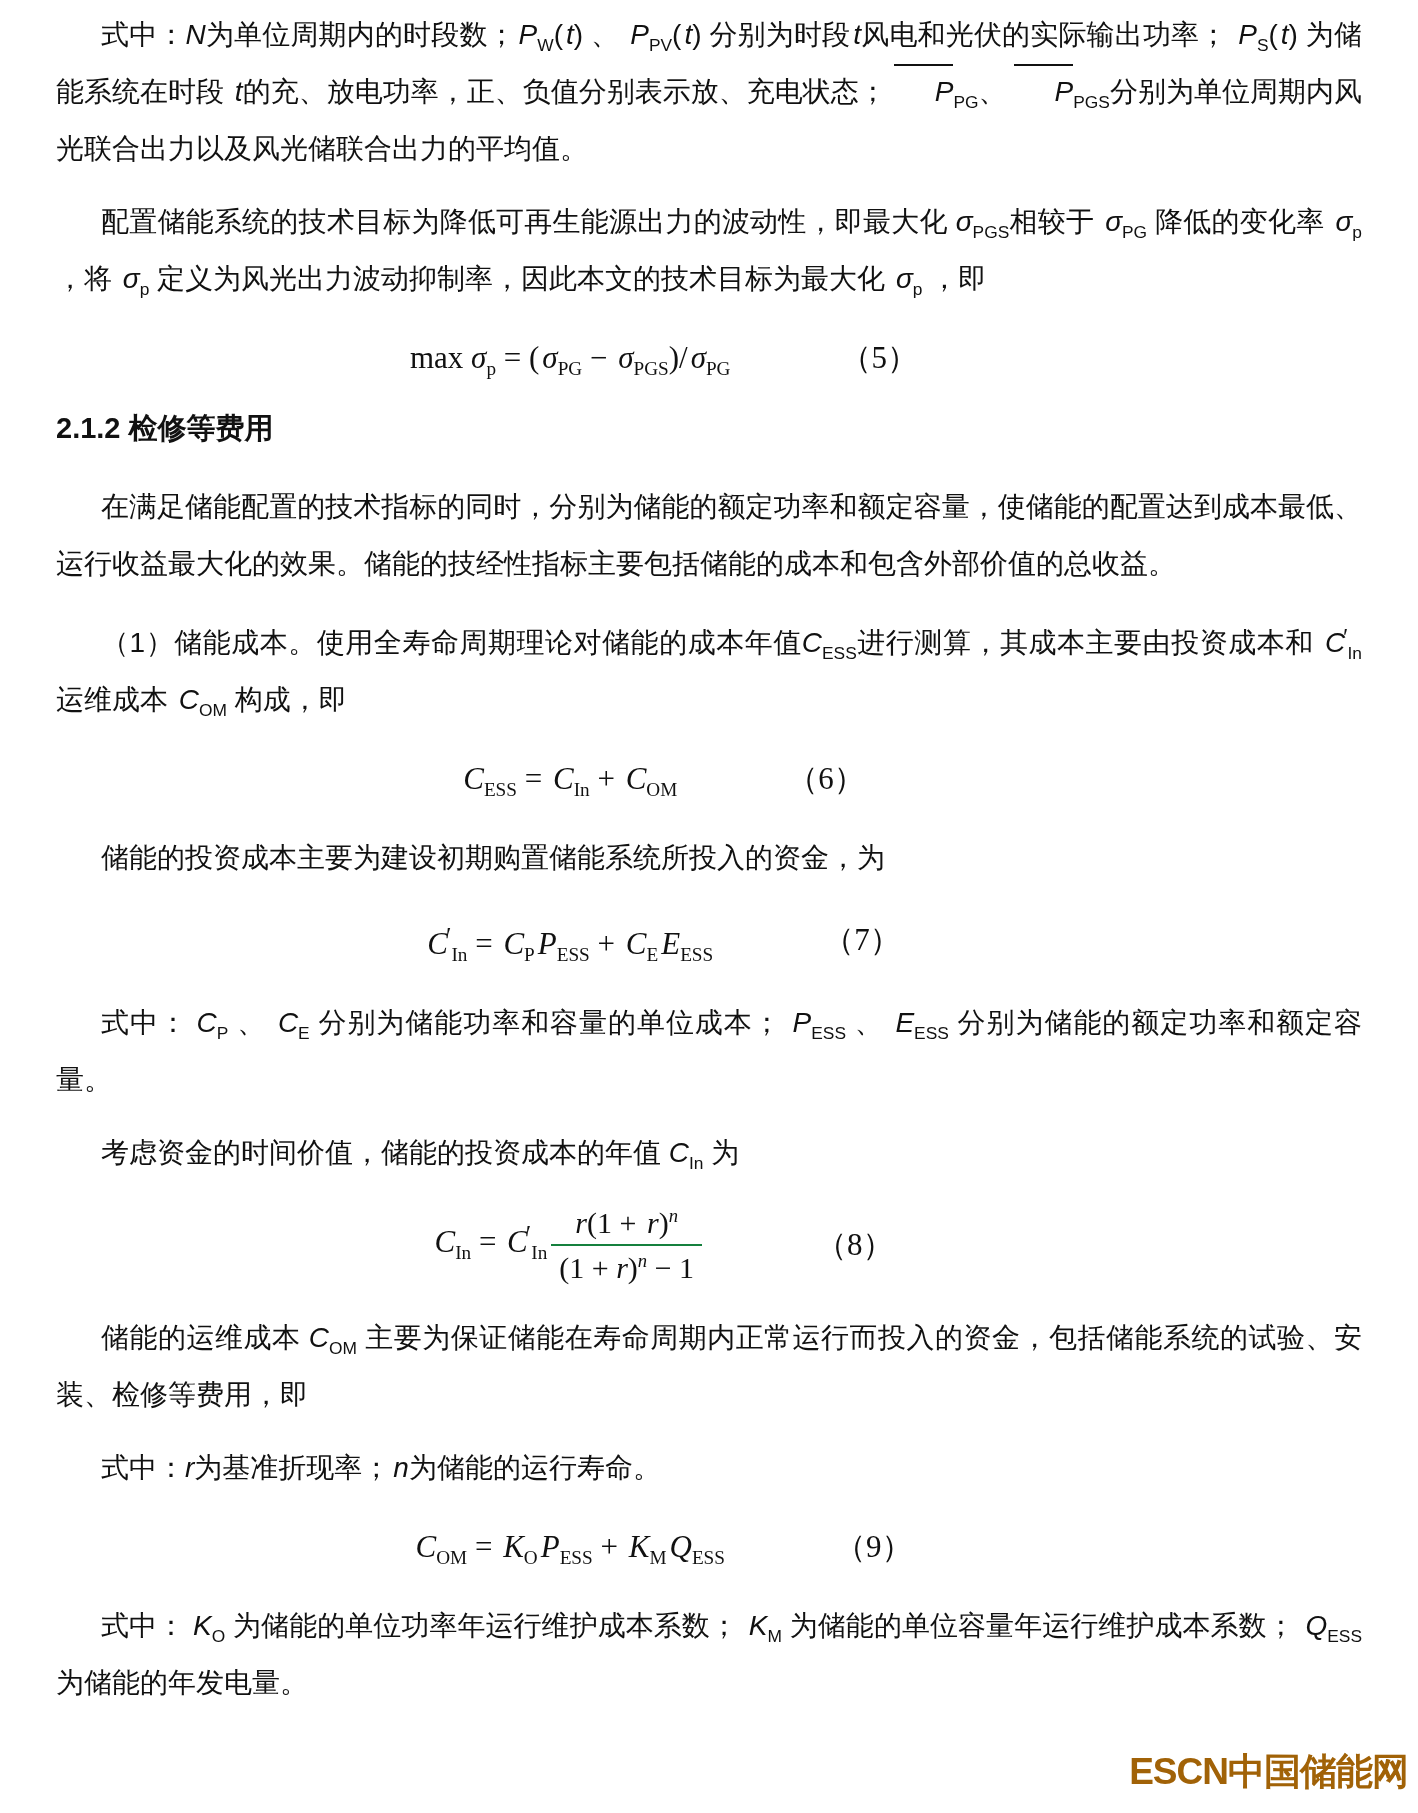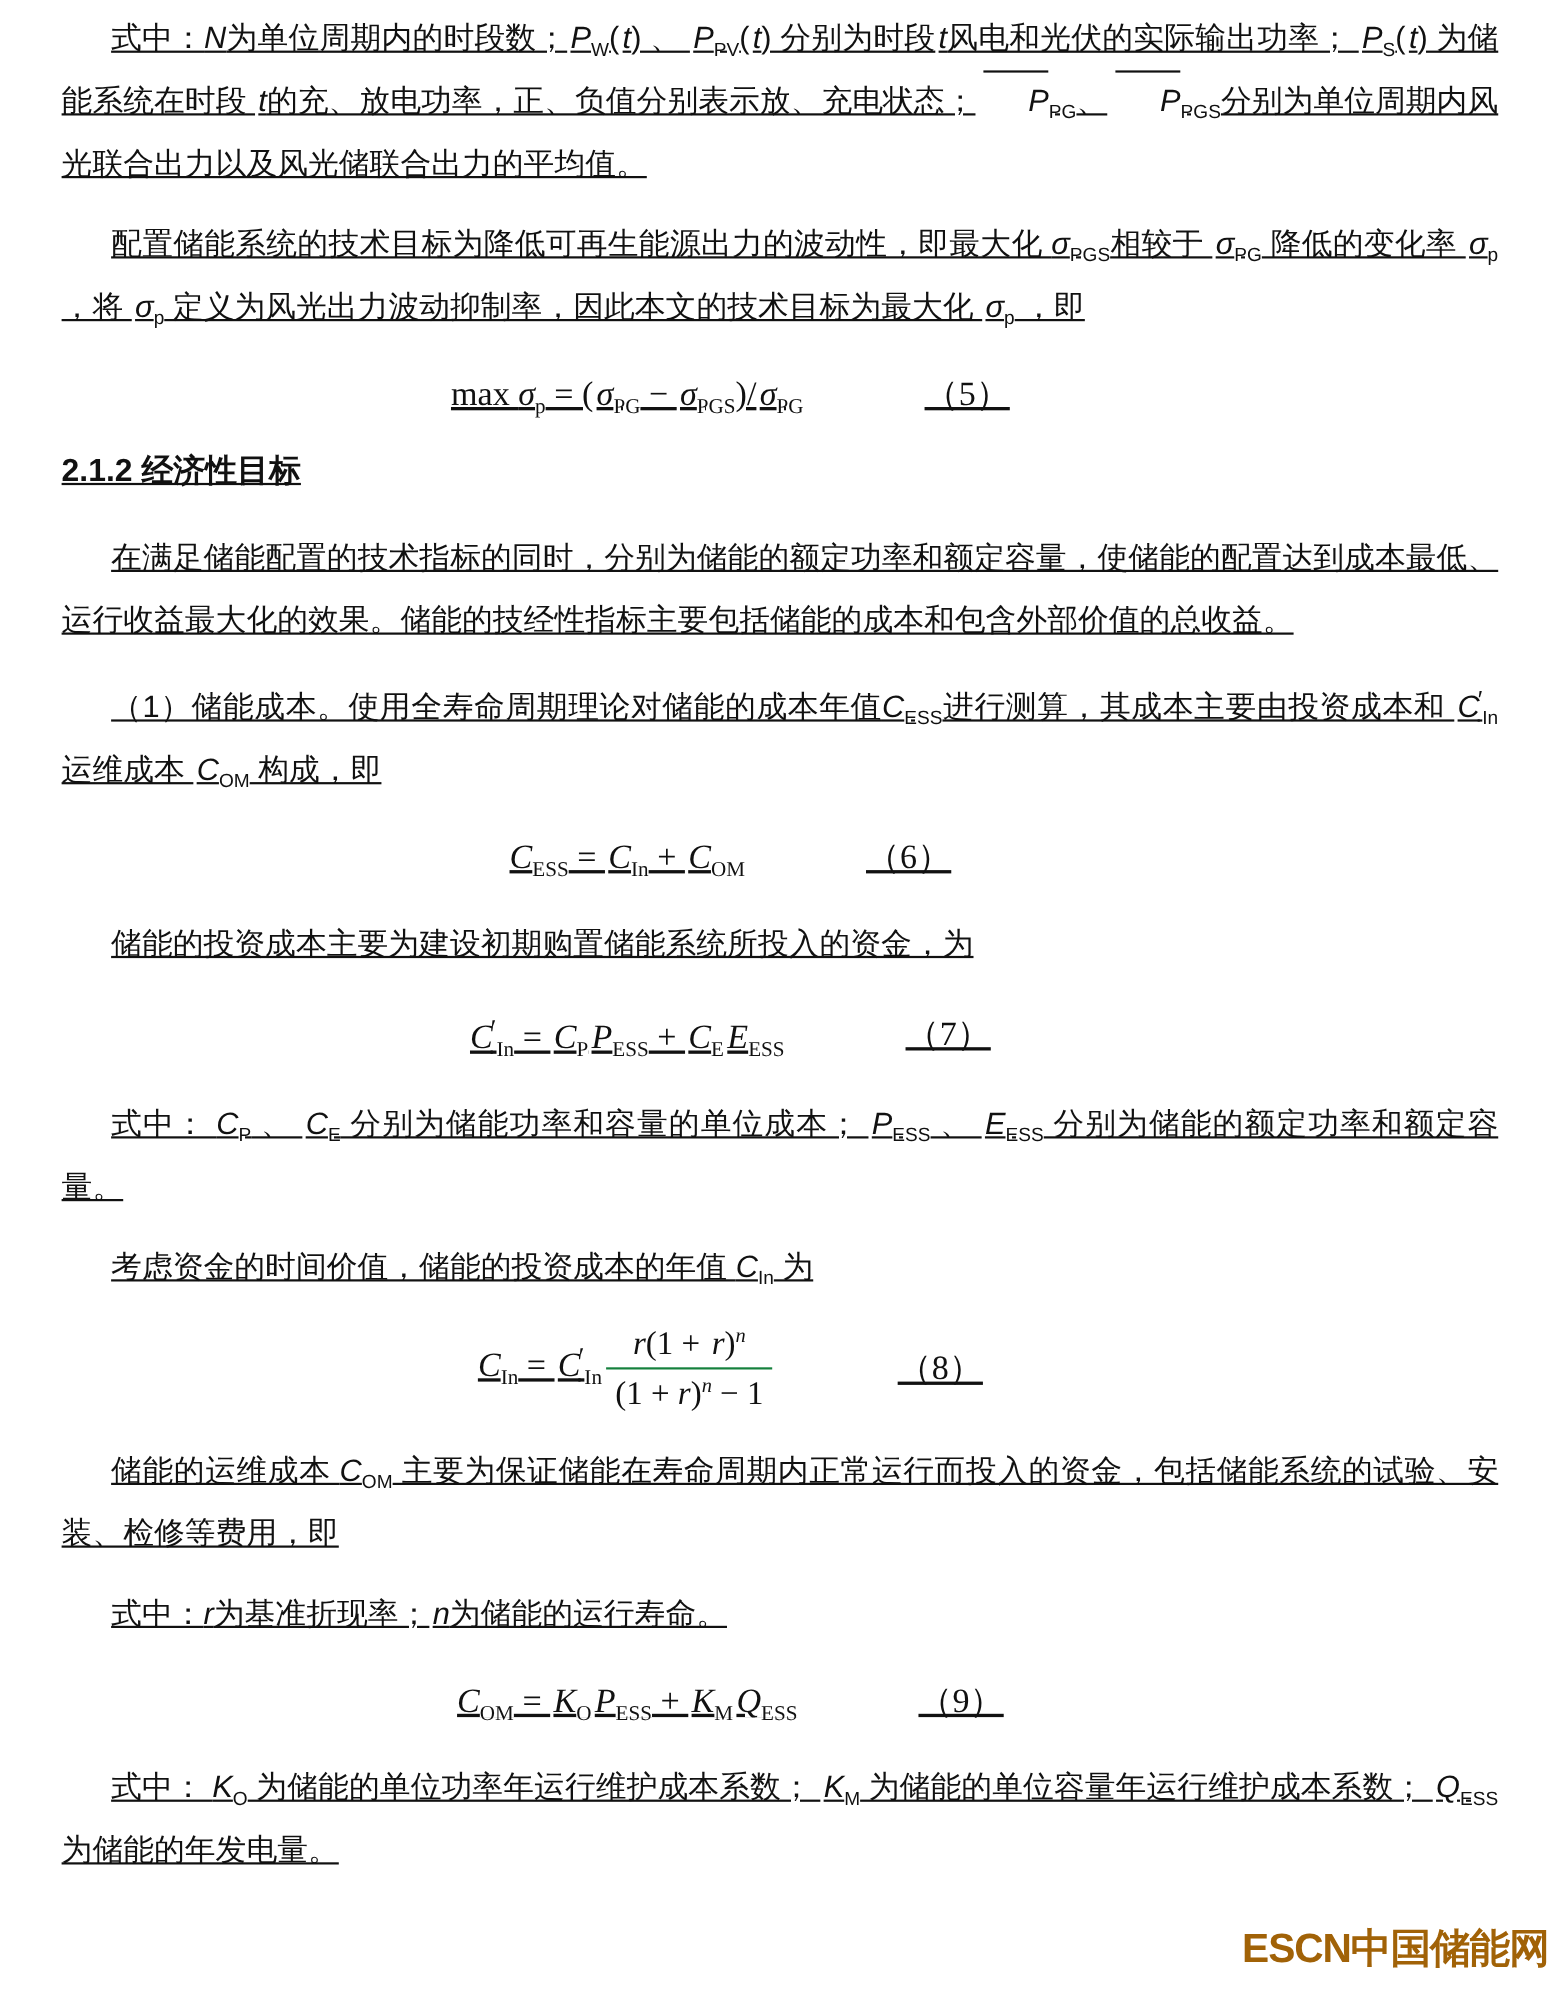"式中：N为单位周期内的时段数；PW(t) 、 PPV(t)" .doc { text-decoration: underline -> none }
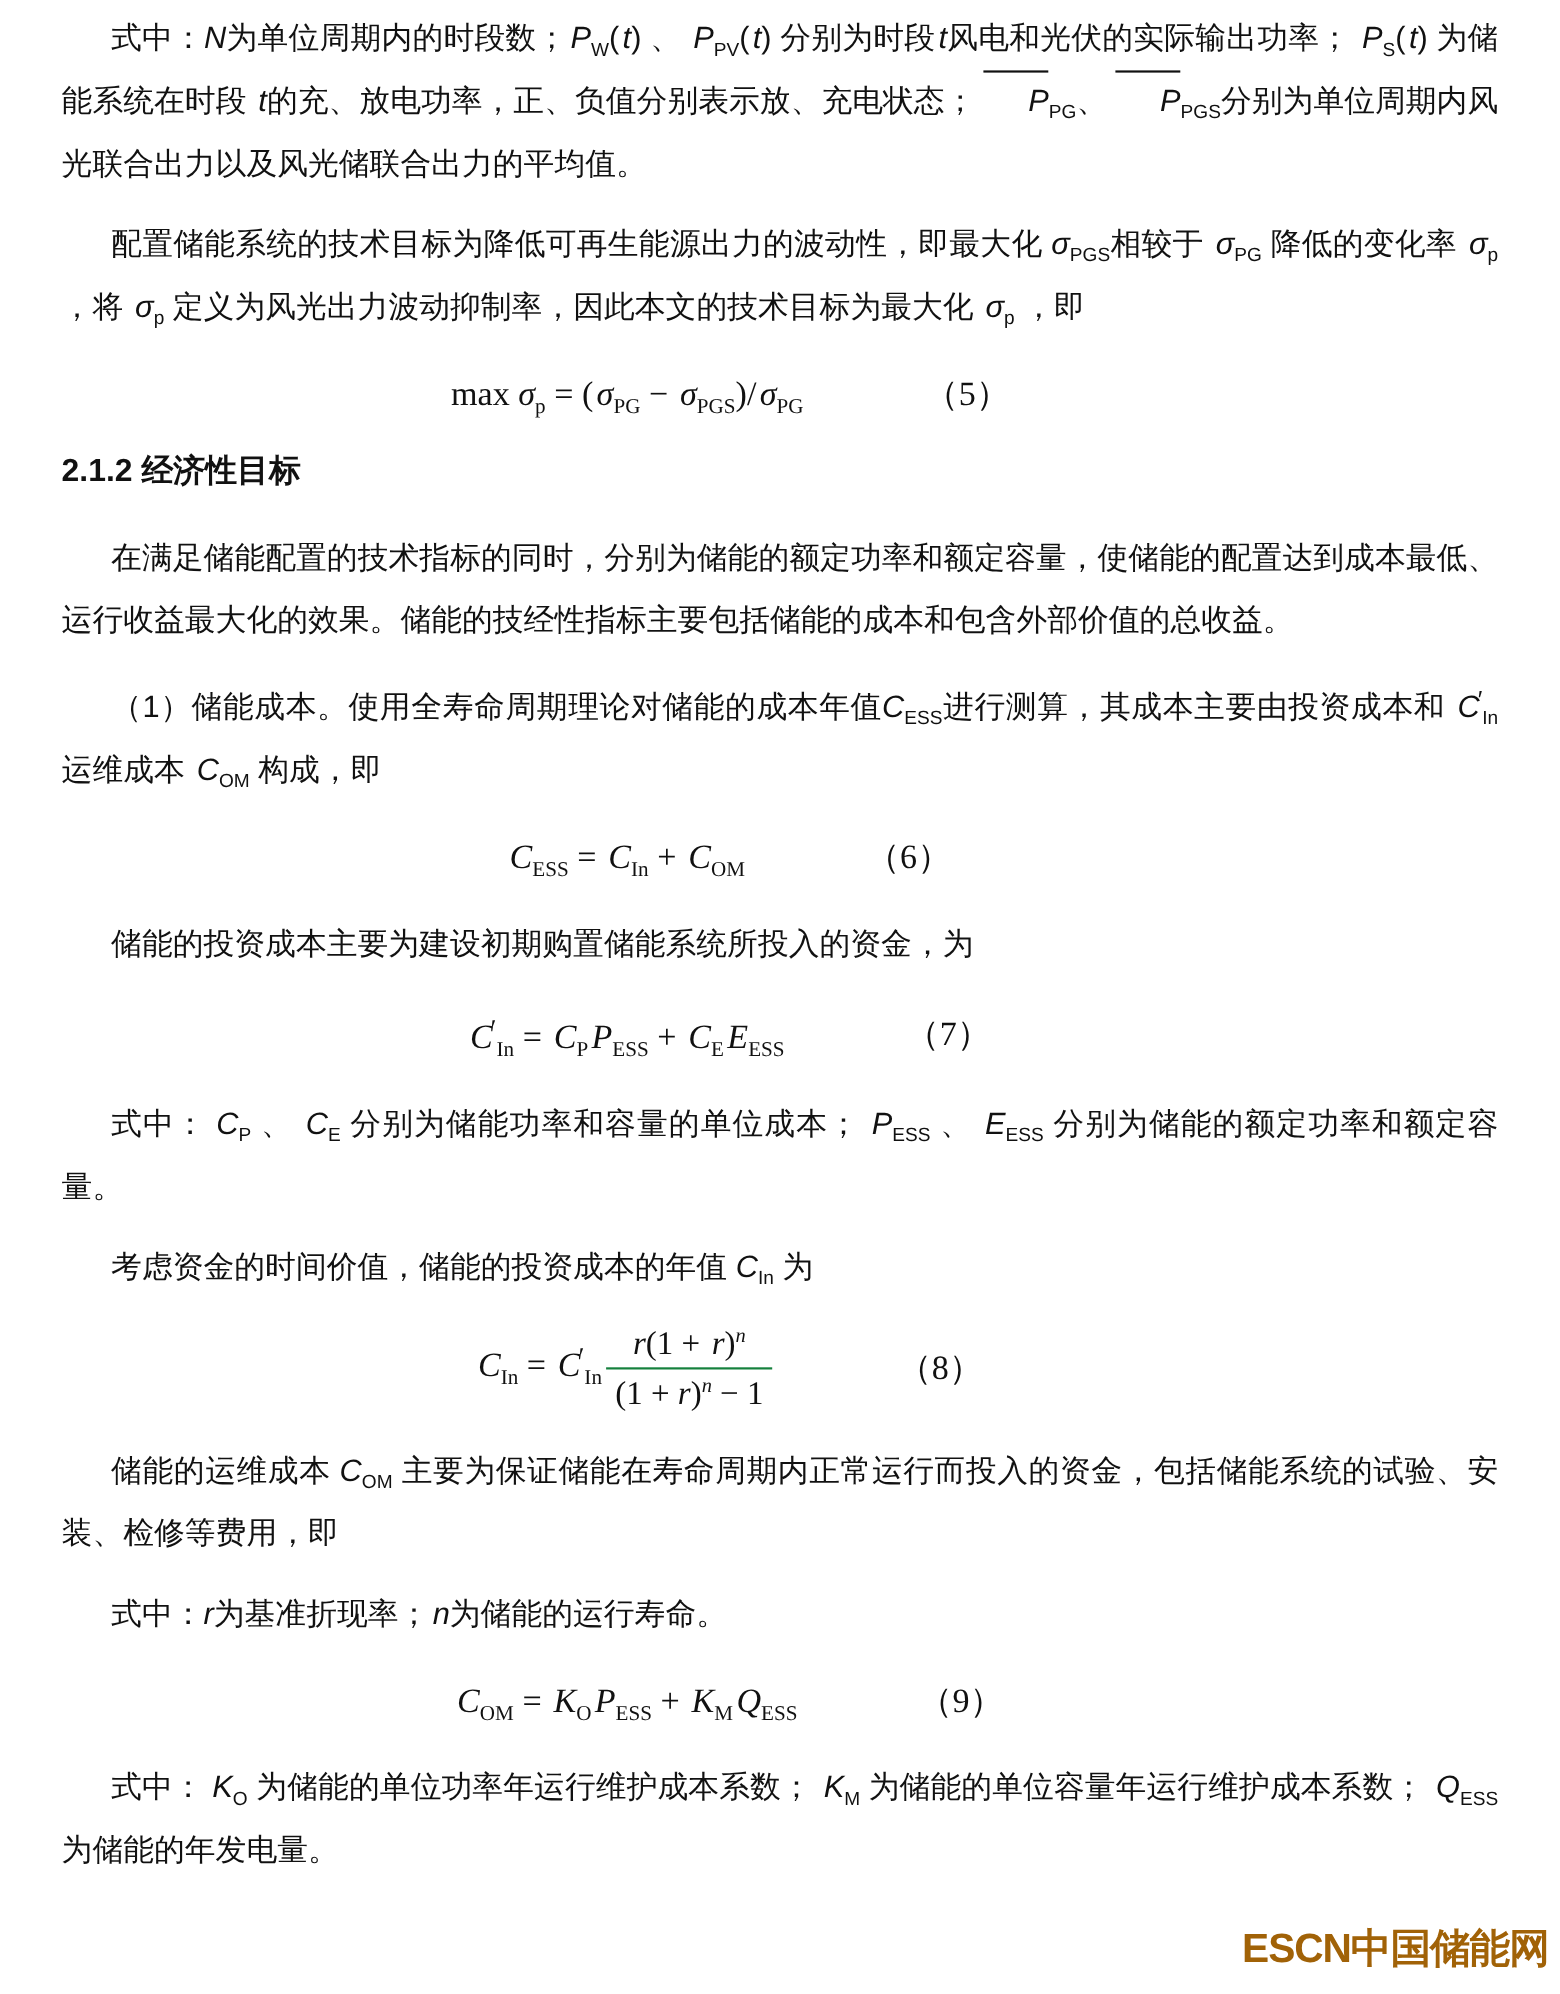"2.1.2 经济性目标" div.heading { text: 经济性目标 -> 检修等费用 }
